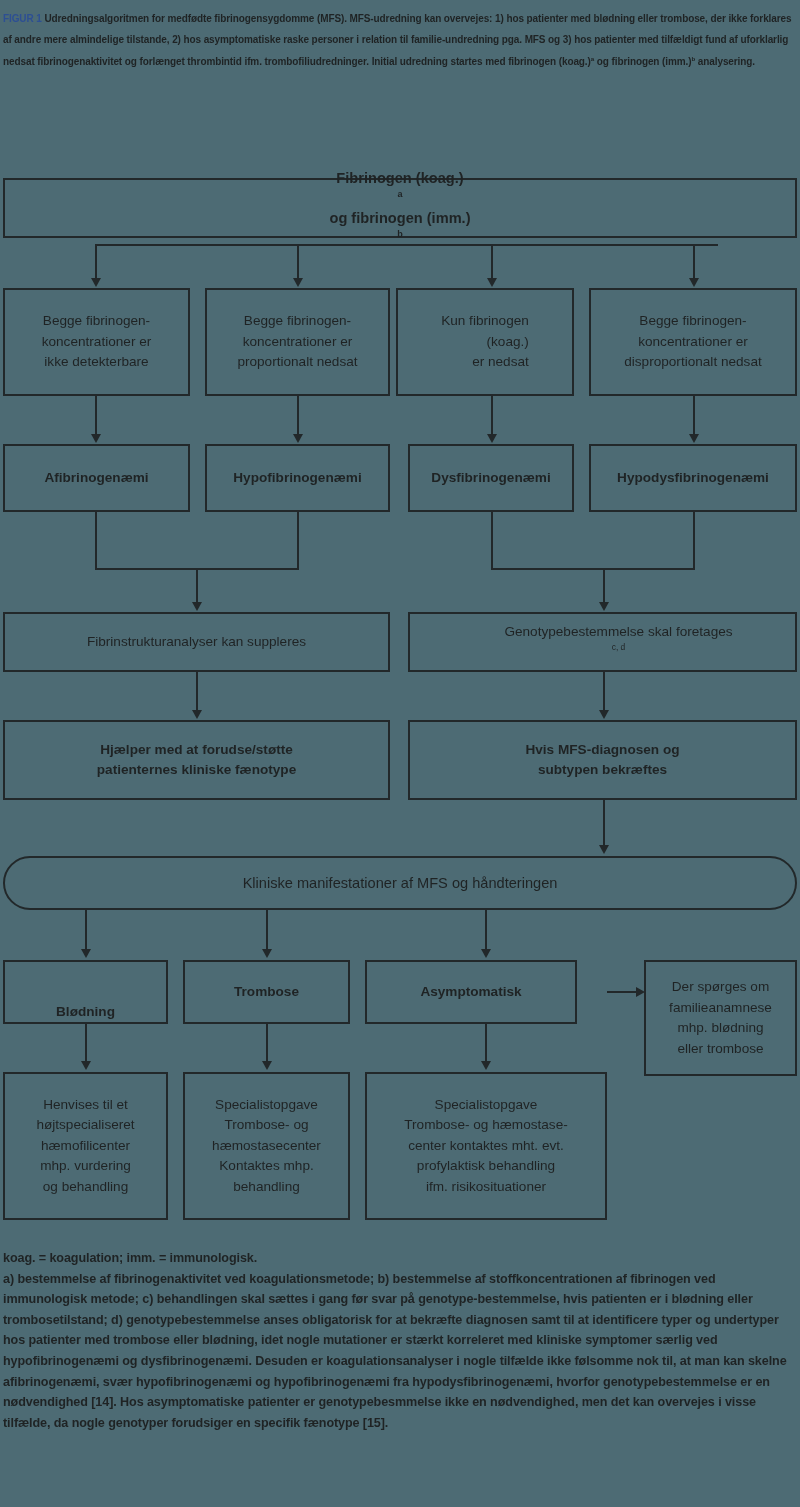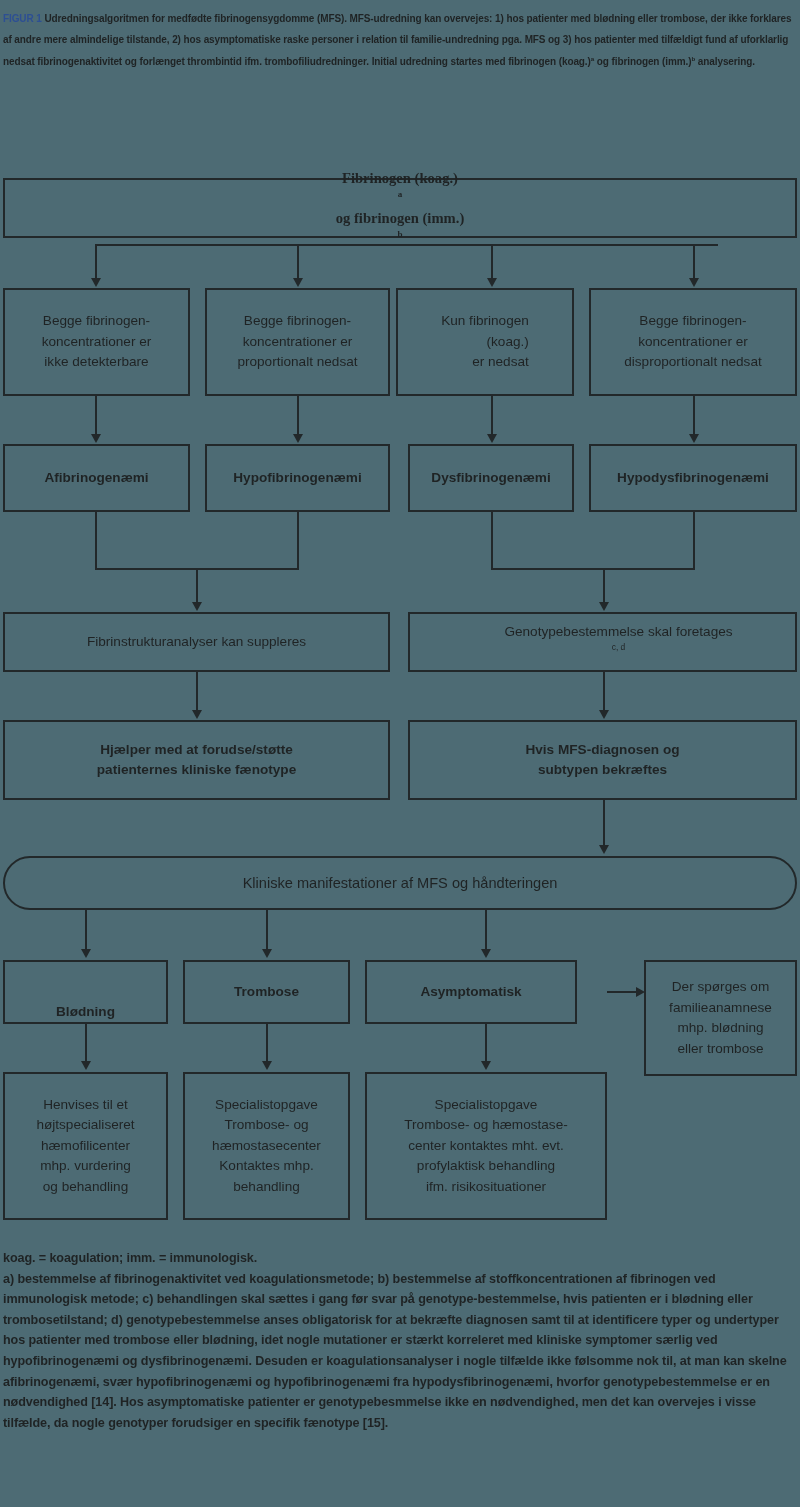"Fibrinogen (koag.)" div.box { font-family: Liberation Serif, serif -> none }
